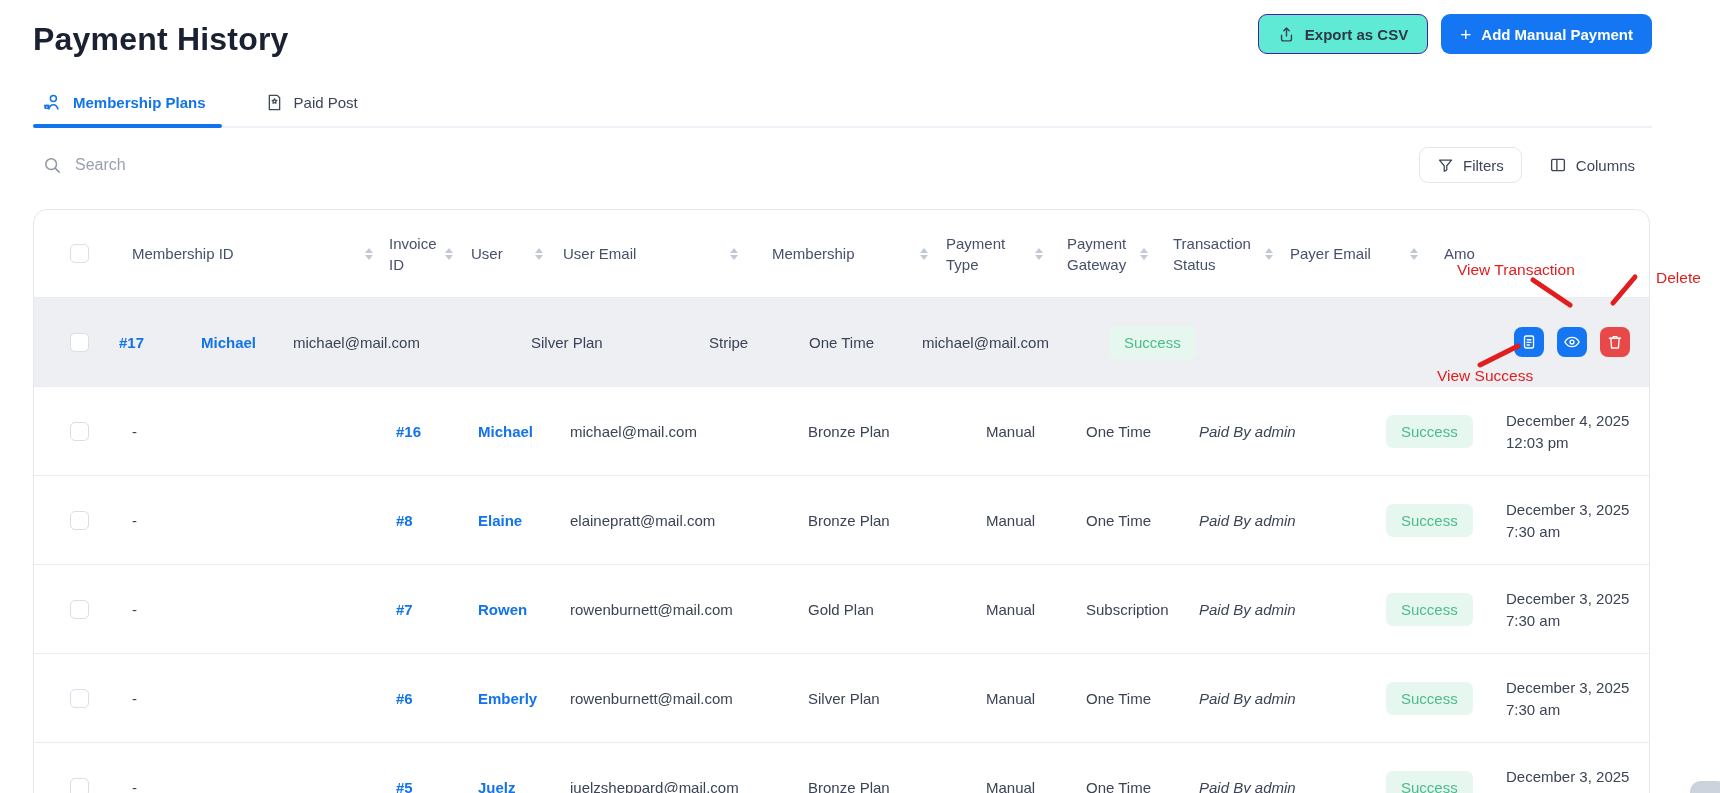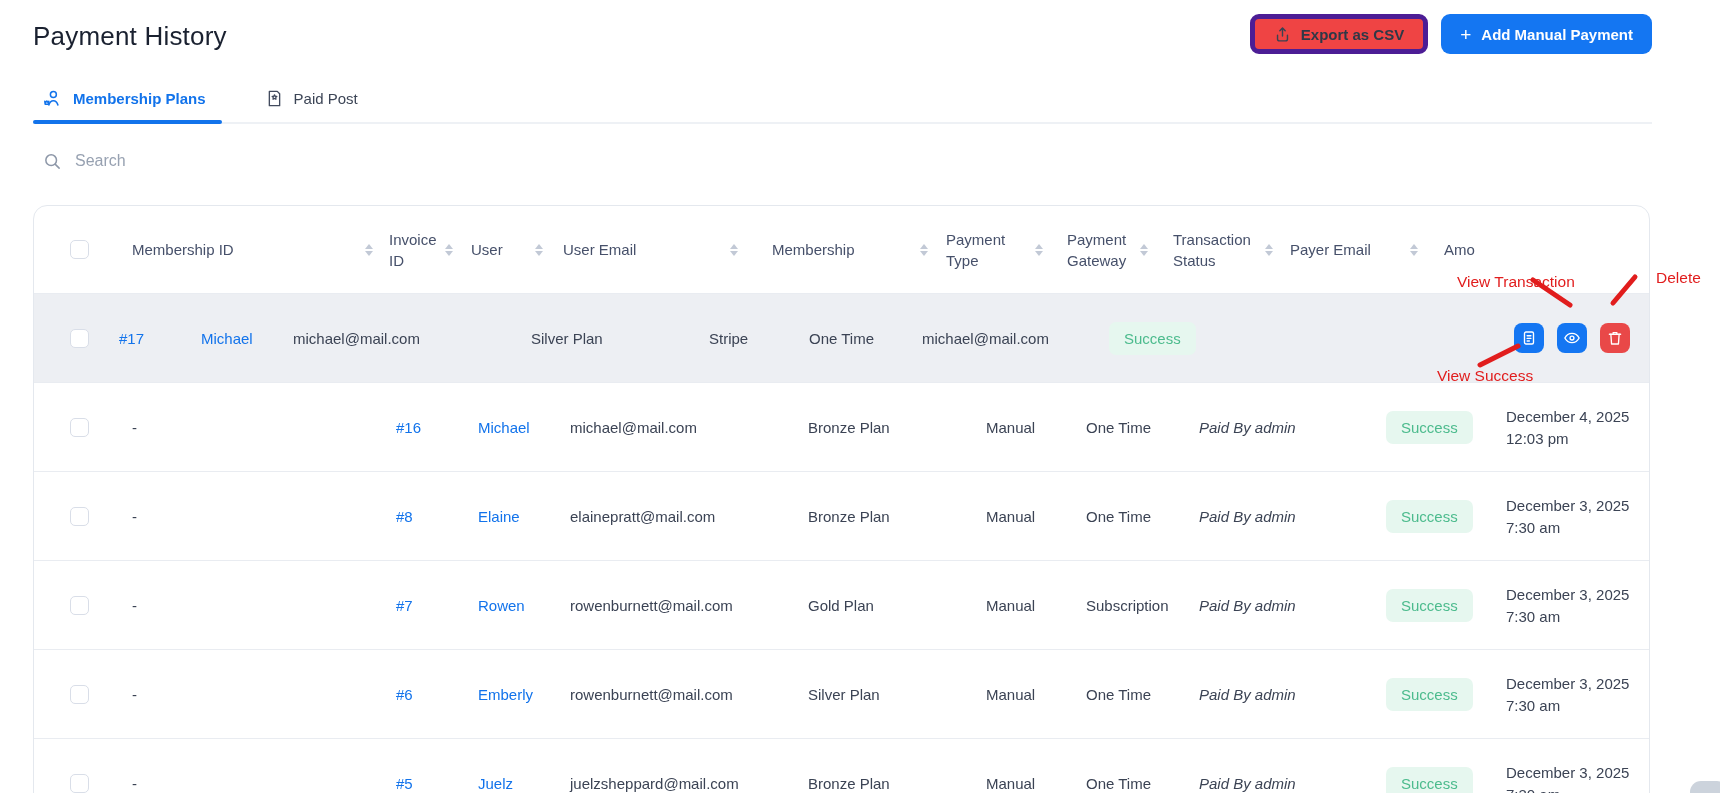"Payment History" h1.title { font-size: 26px -> 32px; font-weight: 400 -> 700 }
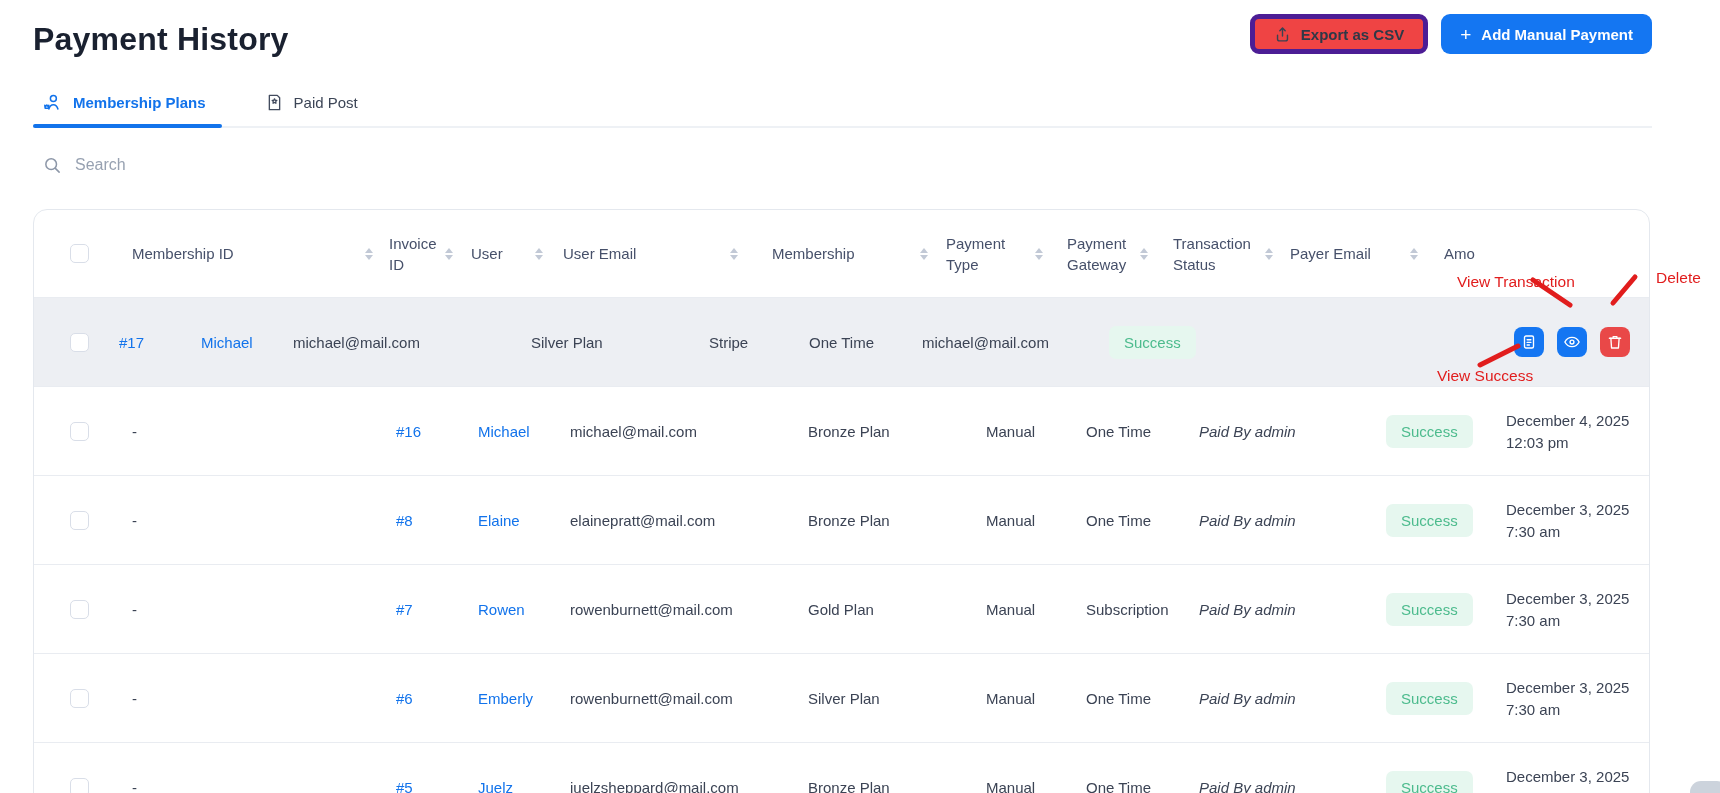"Export as CSV" .btn-outline { background: #ef4444 -> #5eead4; border: 5px solid #4c1d95 -> 1px solid #4c1d95 }
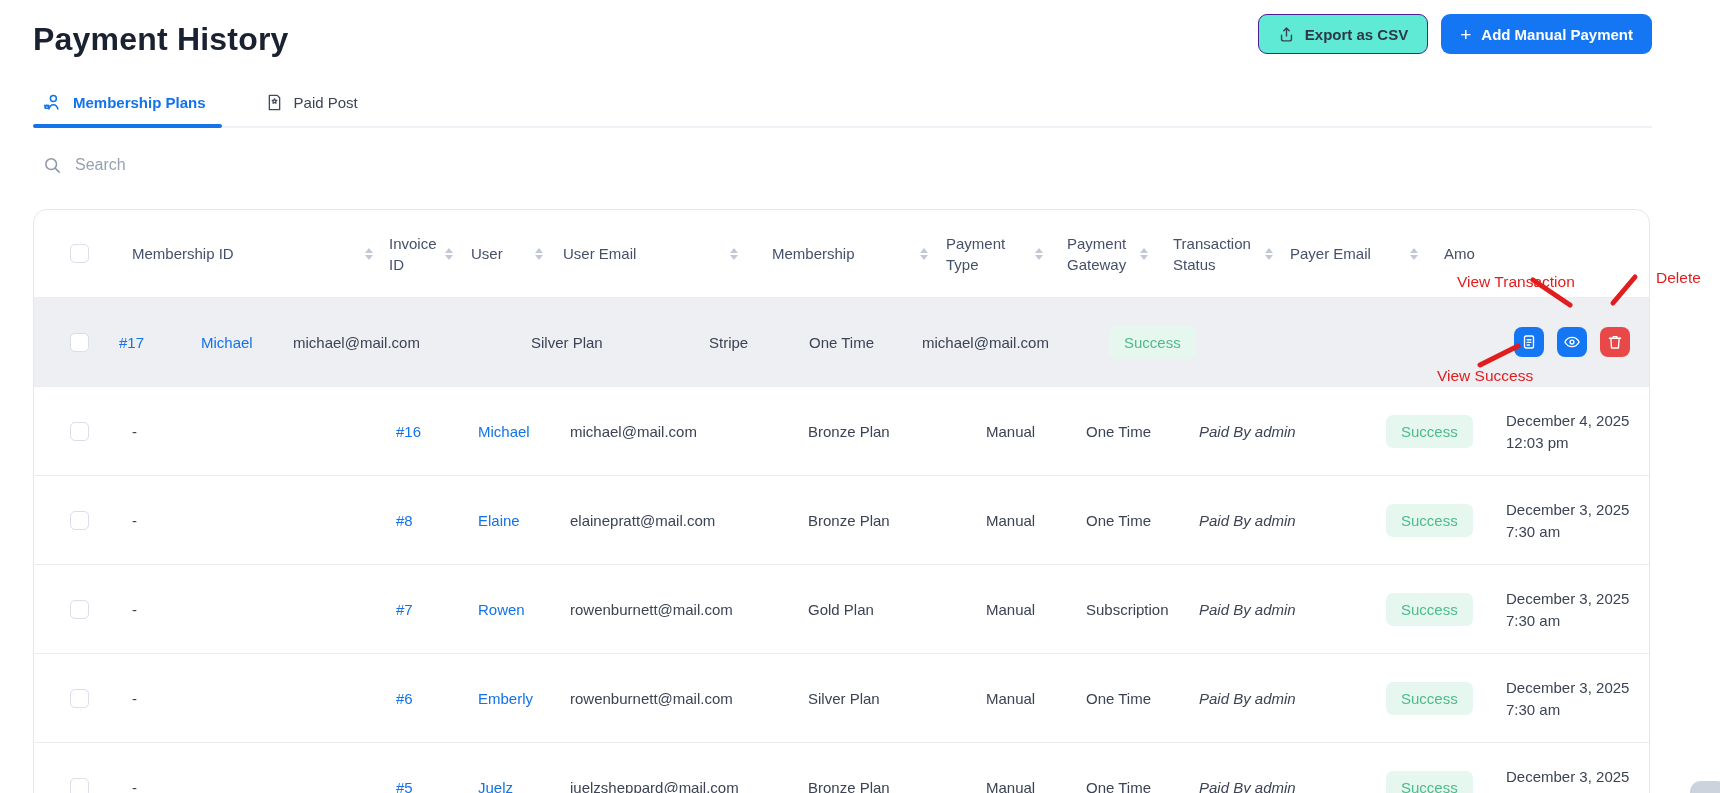"Filters" div.toolbar-right { html: none -> <div> <button> <span> <svg> <path></path> </svg> </span> <span>Filters</span> </button> <button> <span> <svg> <rect></rect> <path></path> </svg> </span> <span>Columns</span> </button> </div> }
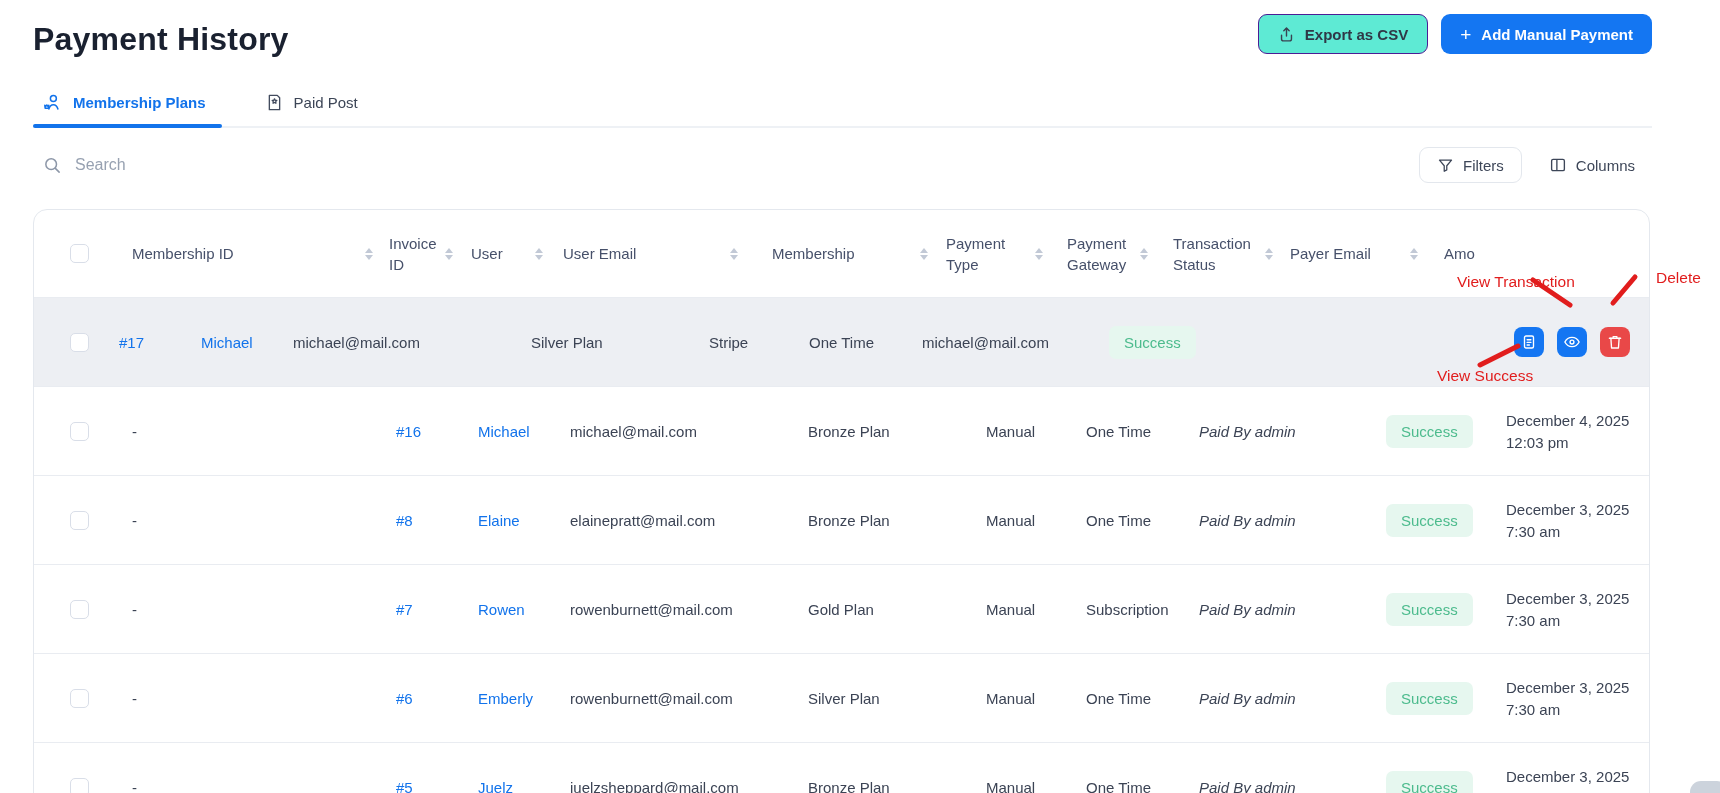"View Transaction" #annoVT { top: 273px -> 261px }
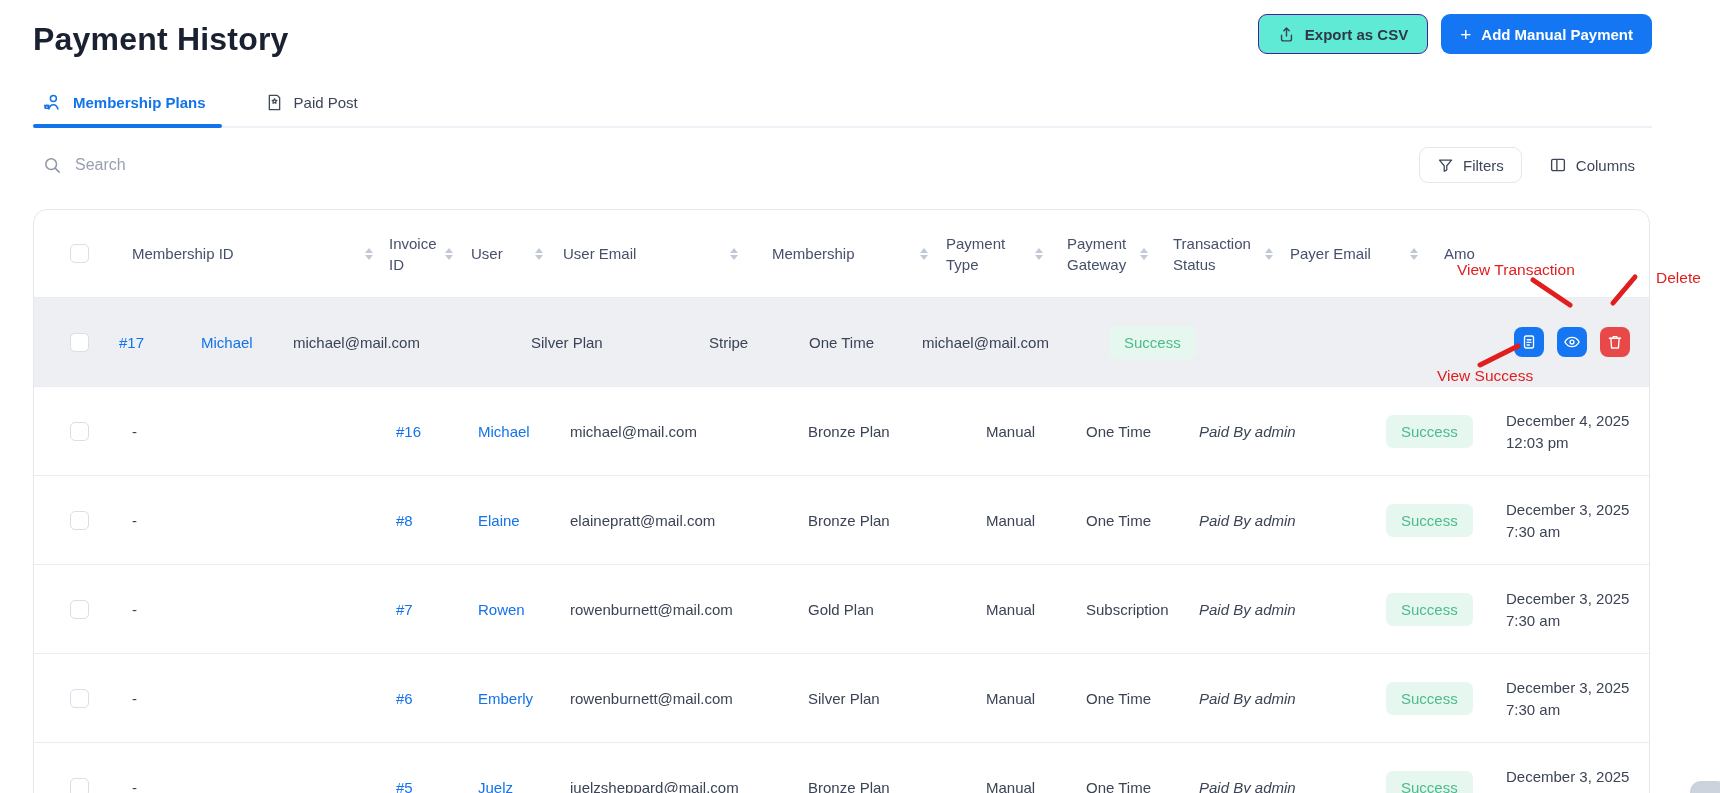"#17" .link { font-weight: 400 -> 700 }
